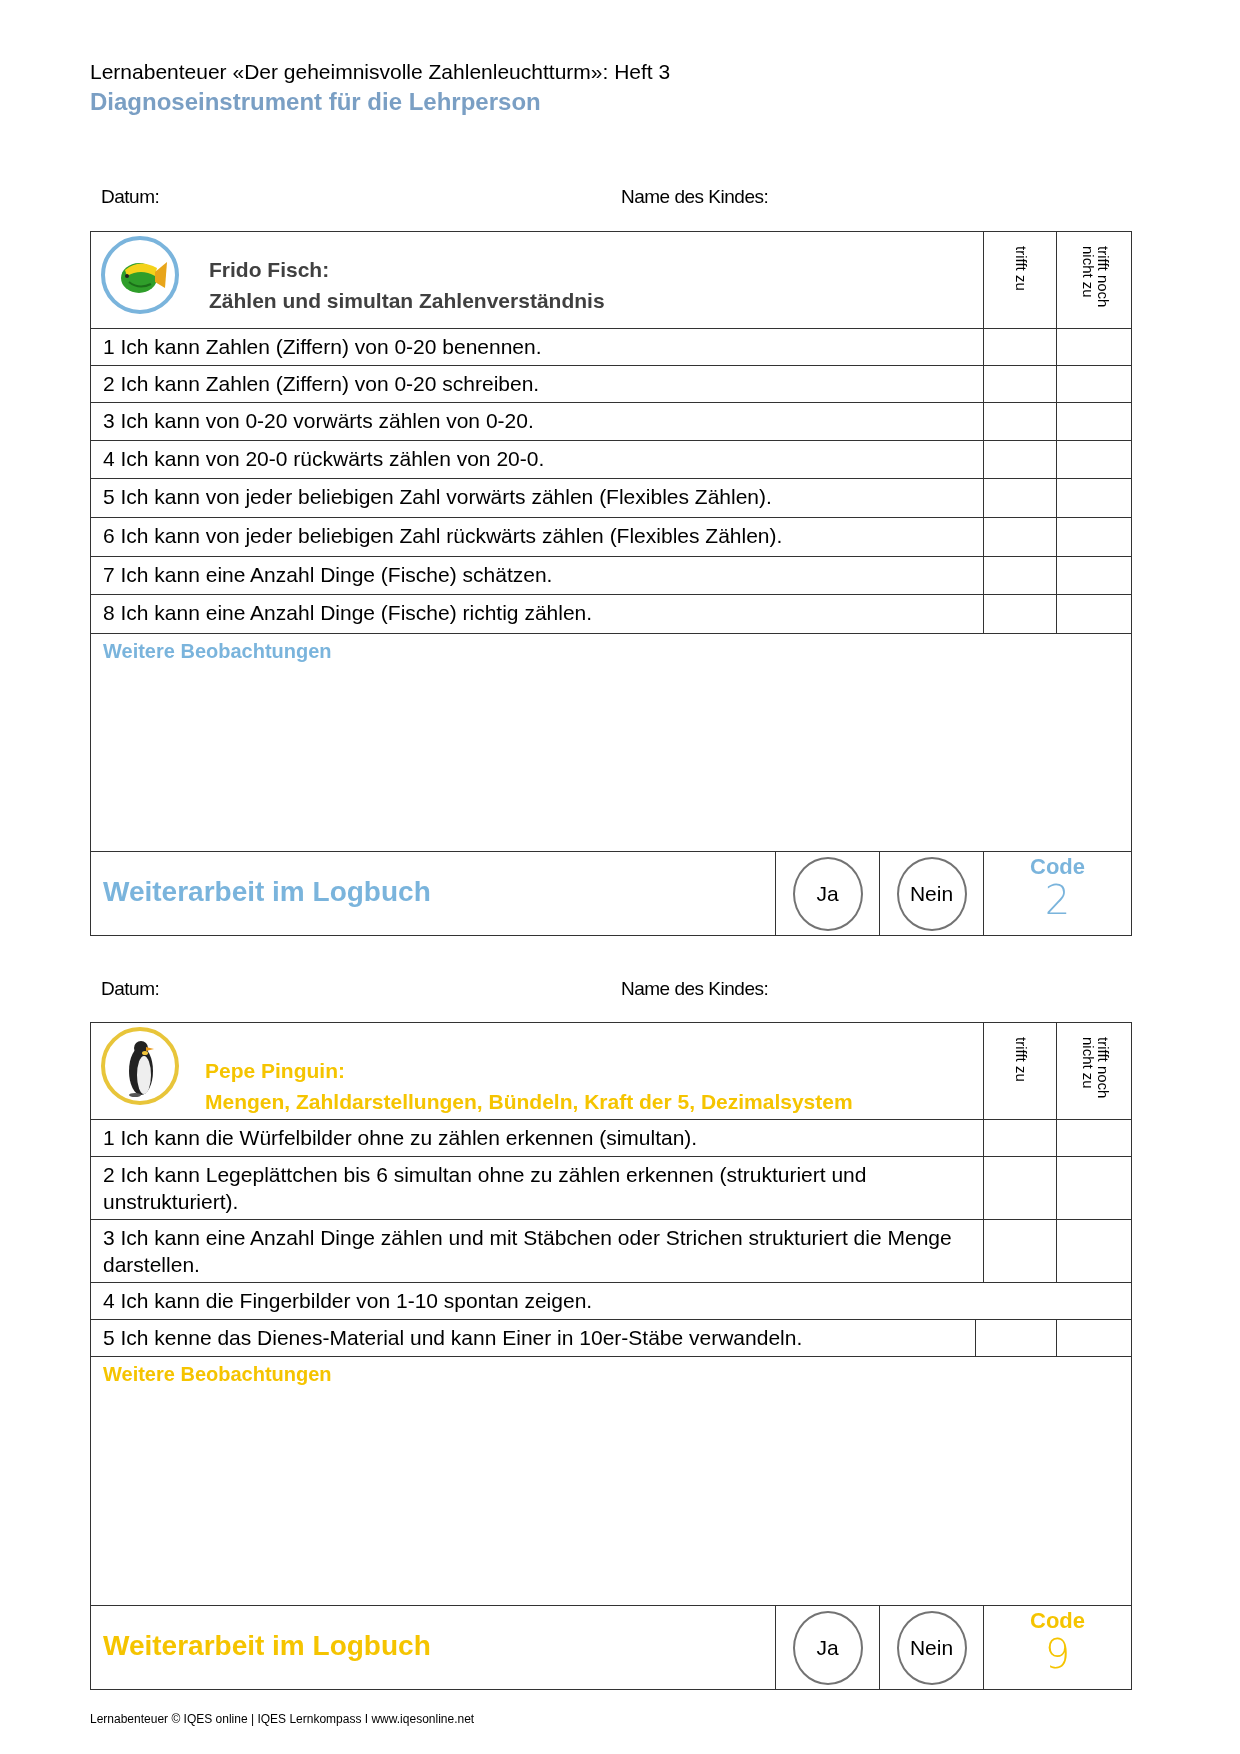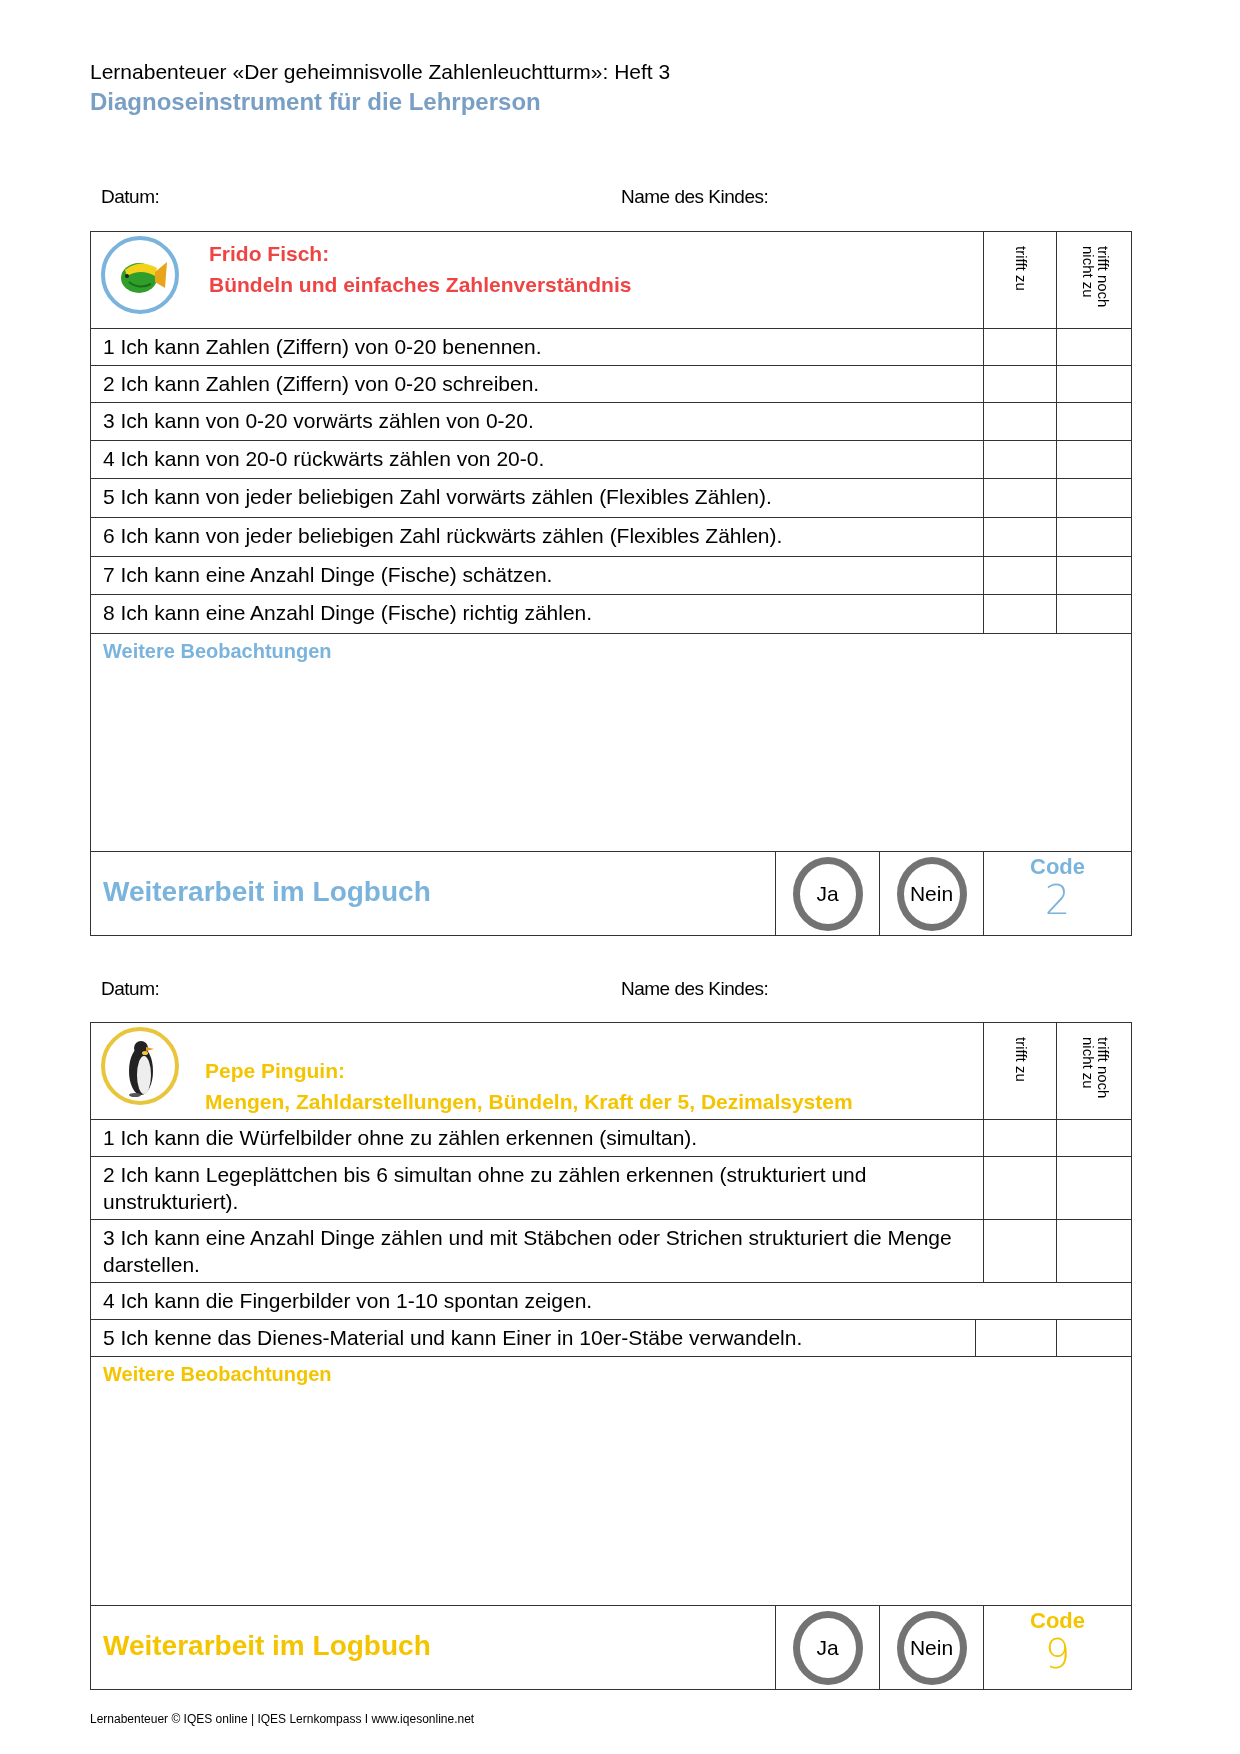"Frido Fisch:" div.htext { color: #ef4444 -> #404040; margin-top: none -> 16px }
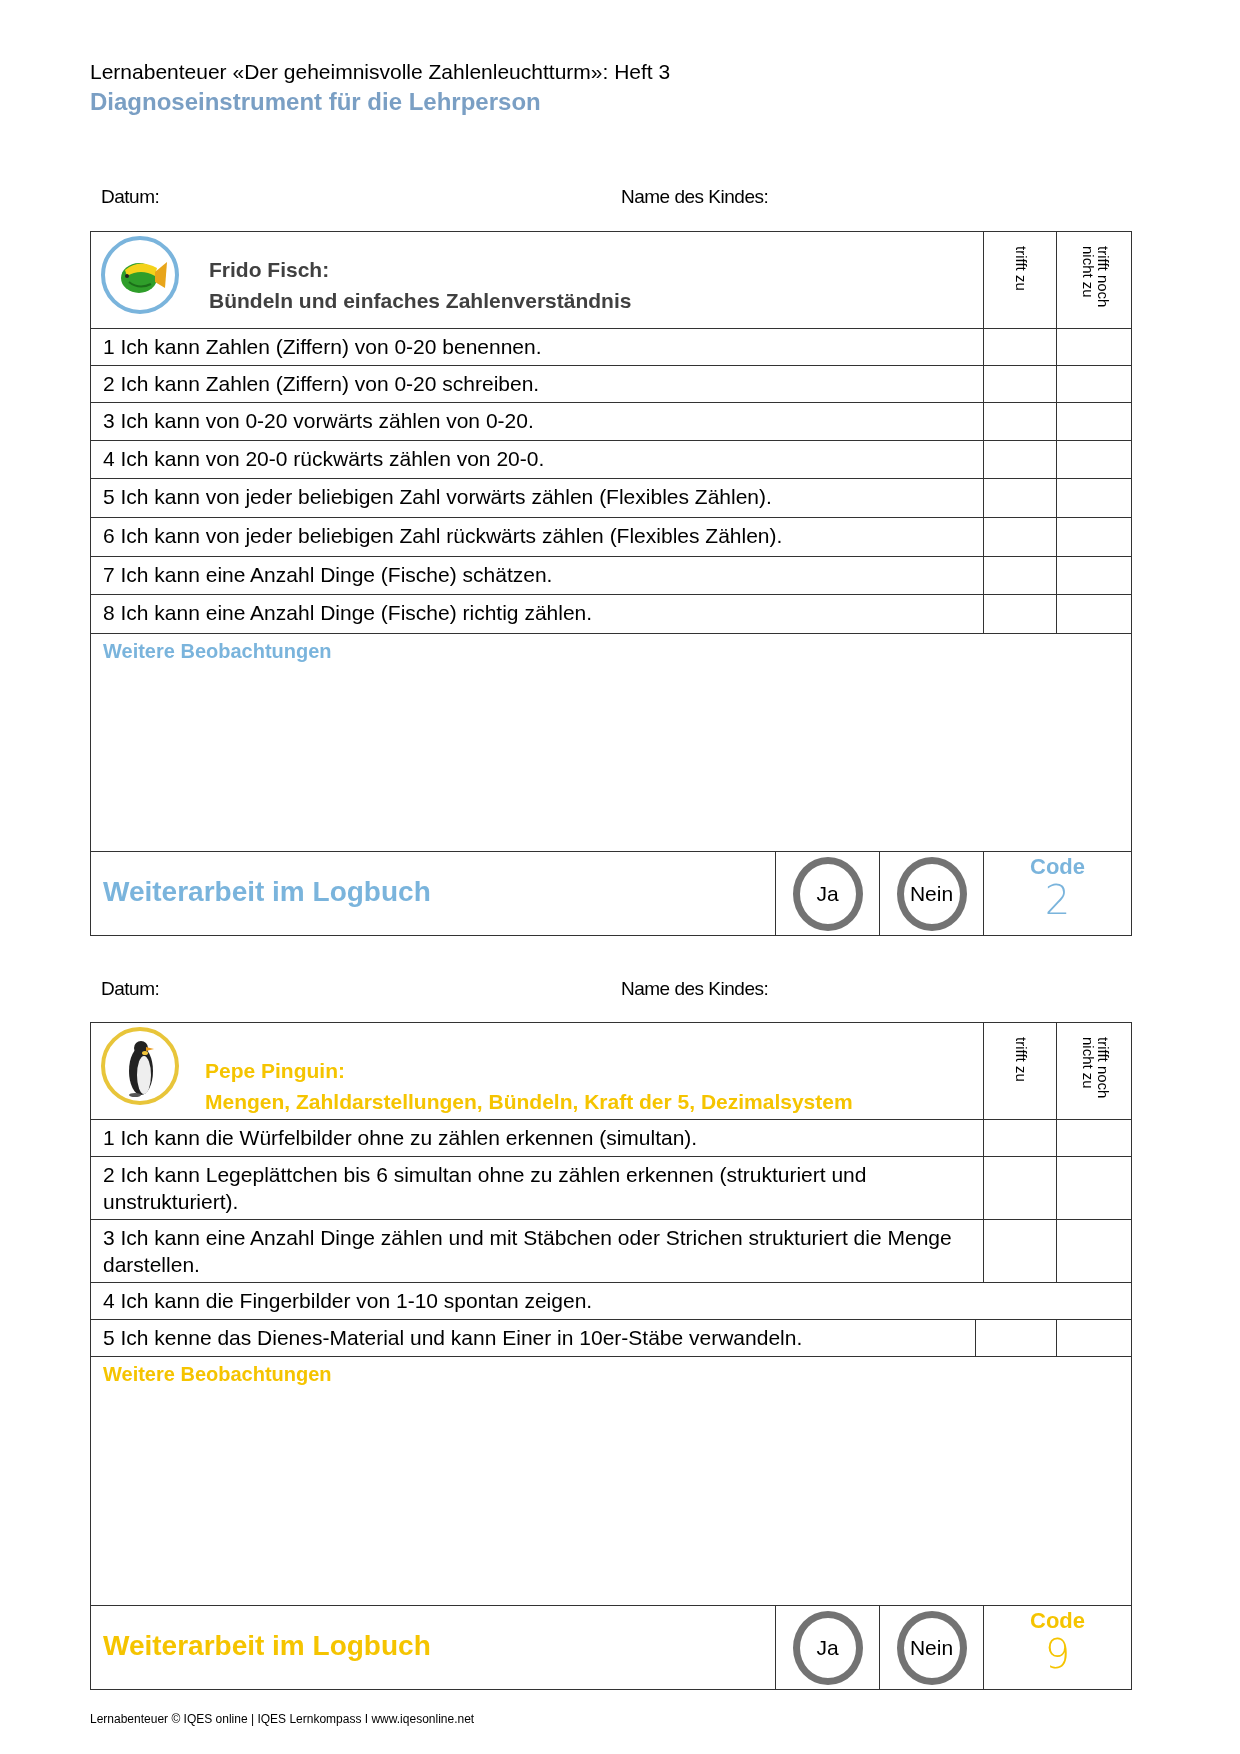"Bündeln und einfaches Zahlenverständnis" div { text: Bündeln und einfaches -> Zählen und simultan }
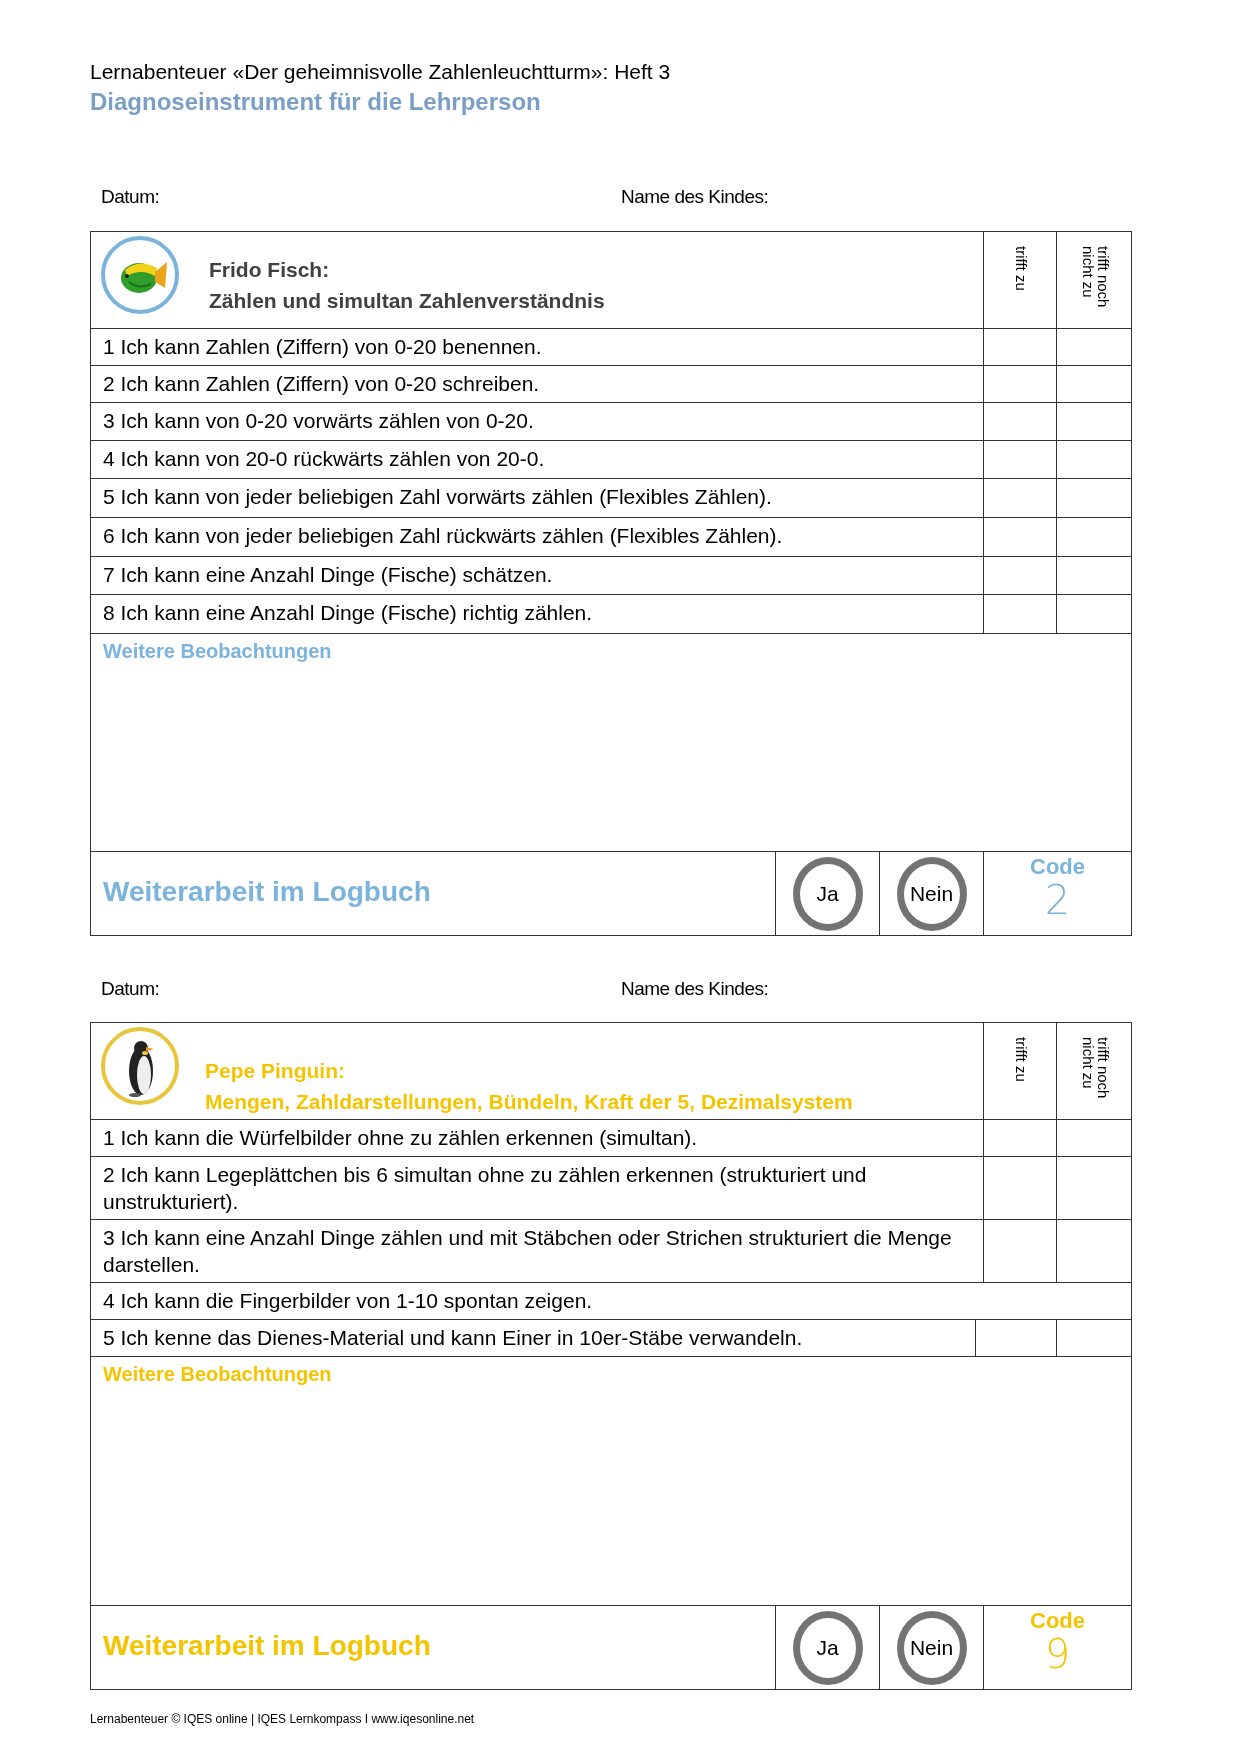"Ja" .foot .circle { border: 7px solid #737373 -> 2px solid #737373 }
